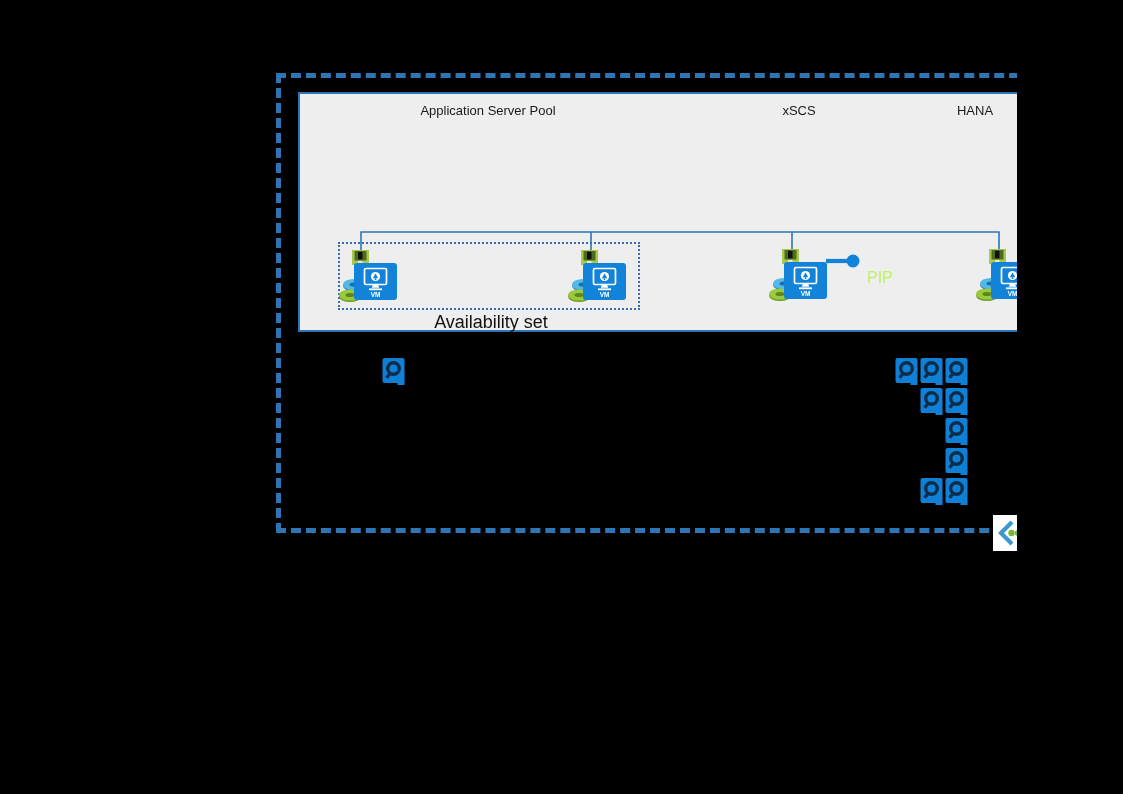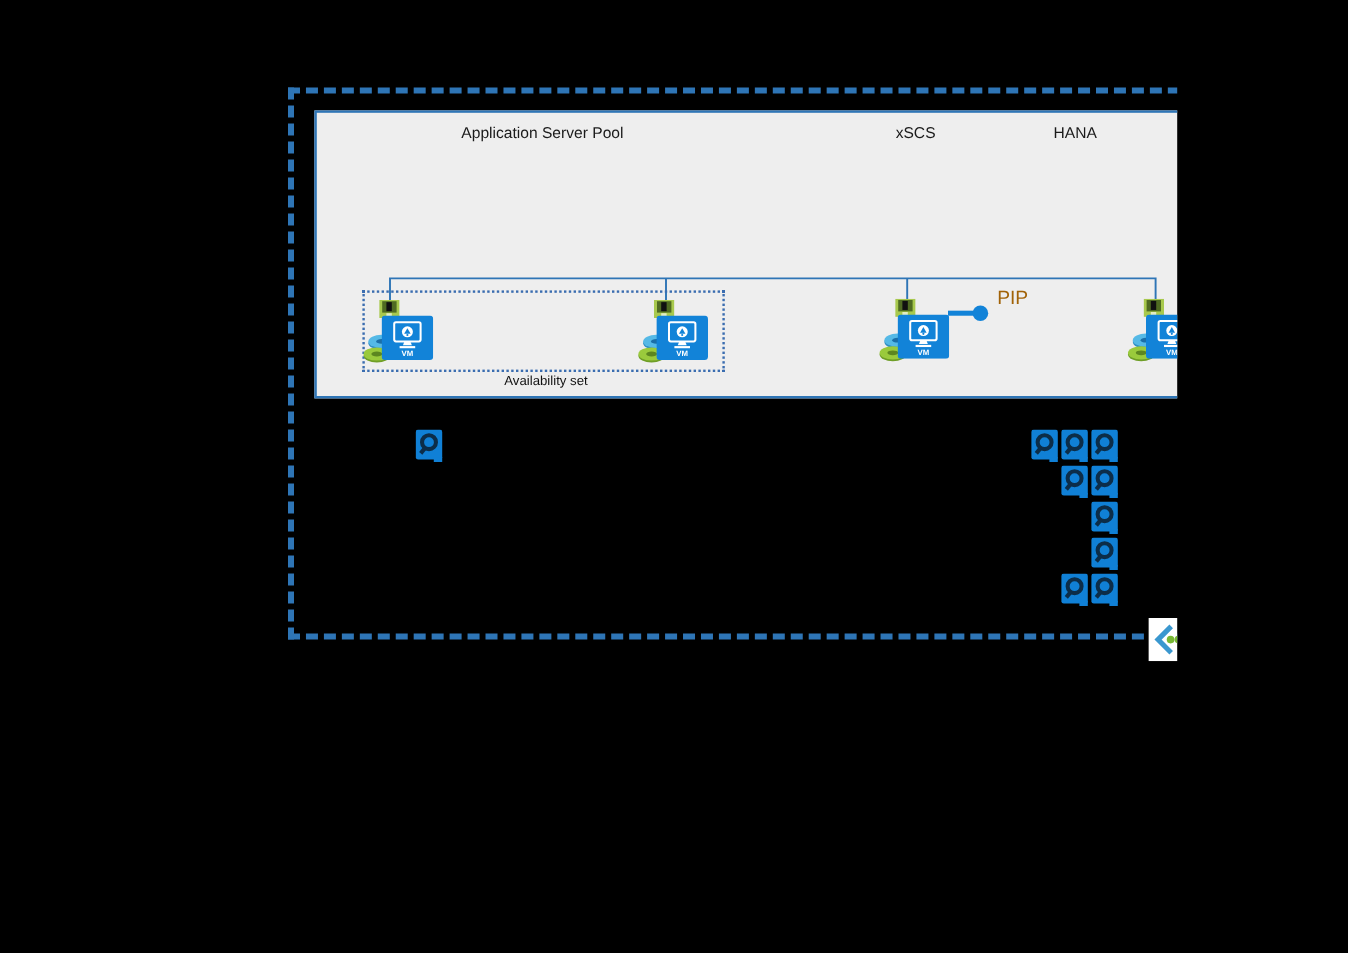"Application Server Pool" .stage { margin-left: none -> 36px }
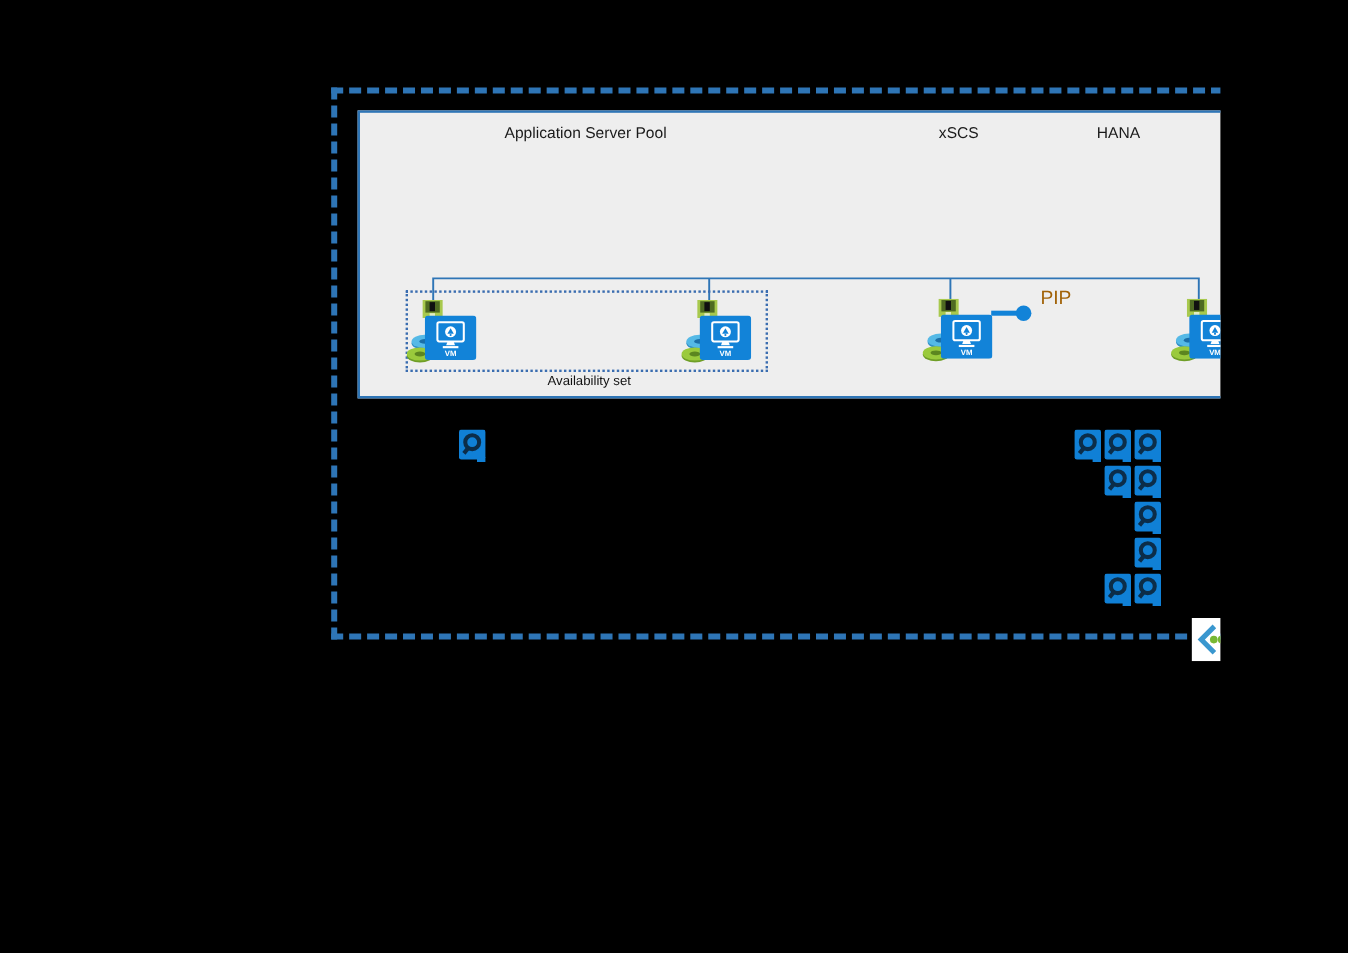"HANA" div.col-label { left: 896px -> 939px }
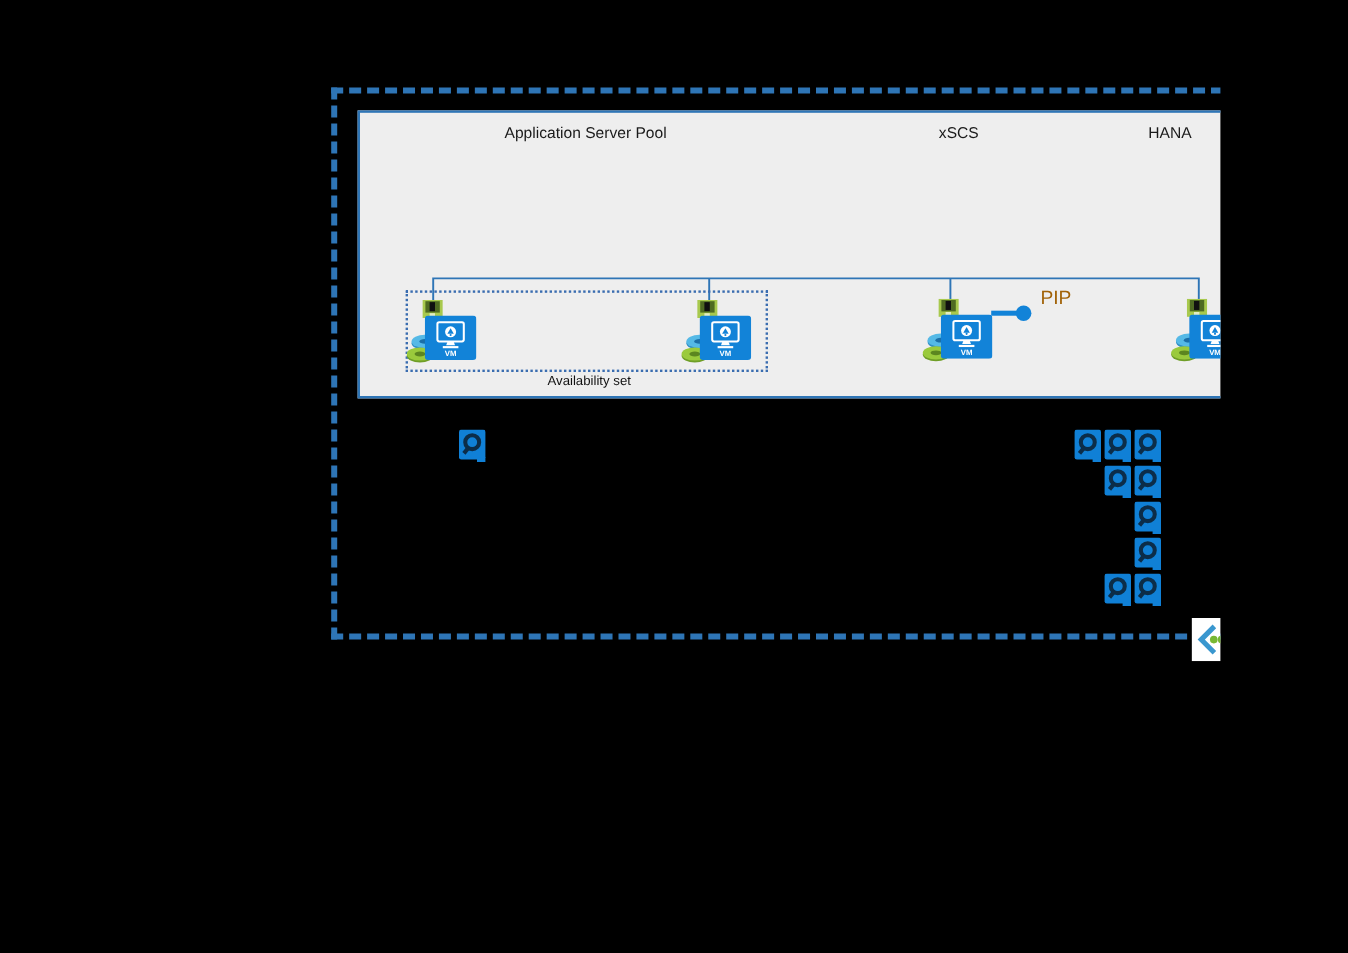"PIP" .pip-label { color: #a16207 -> #bef264; top: 240px -> 269px }
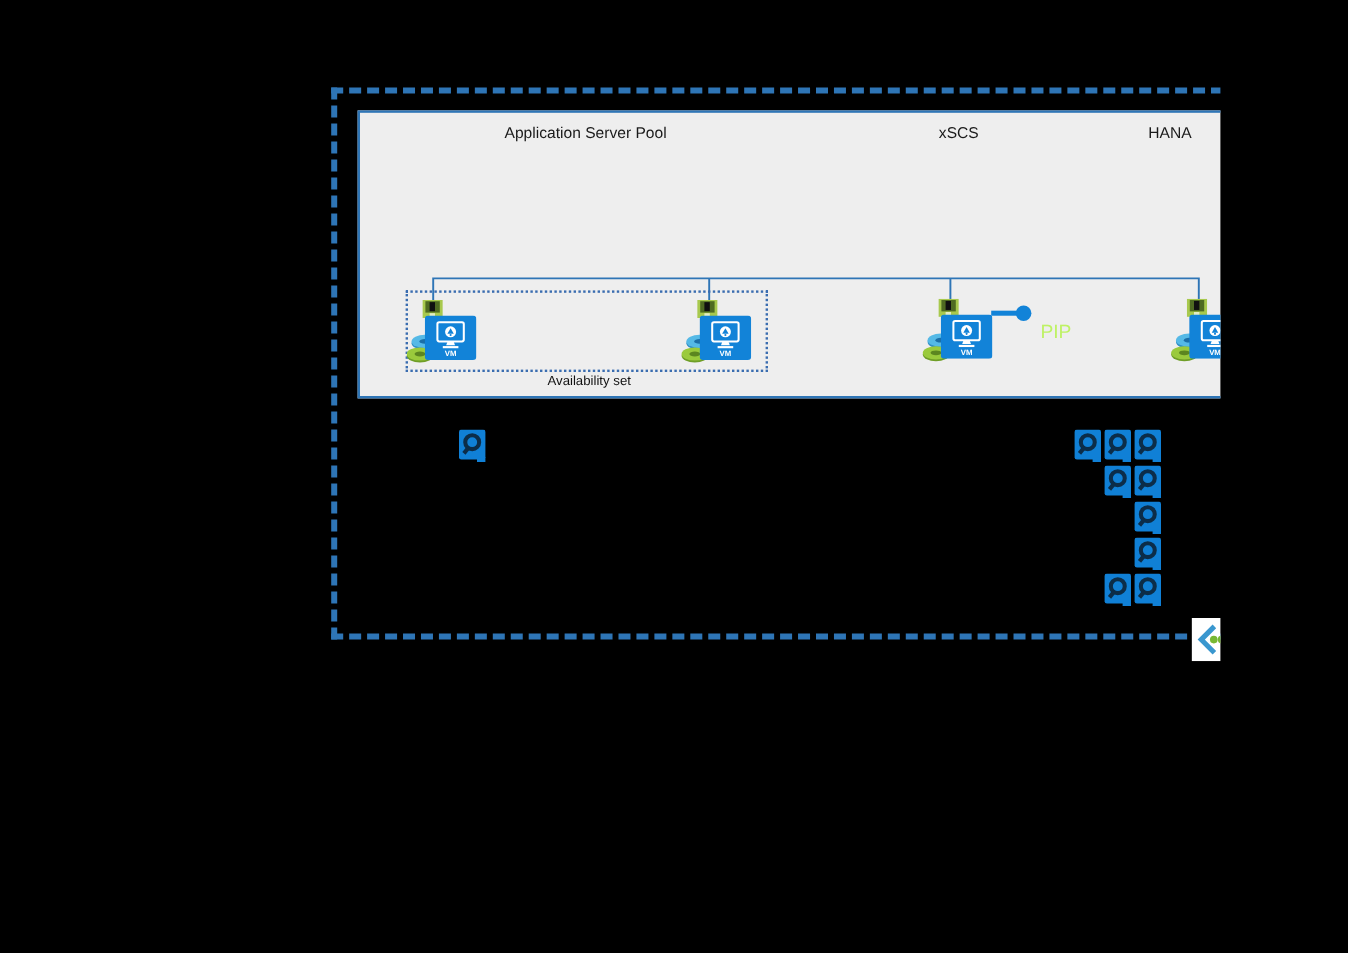"Availability set" .avset-label { font-size: 11px -> 18px }
